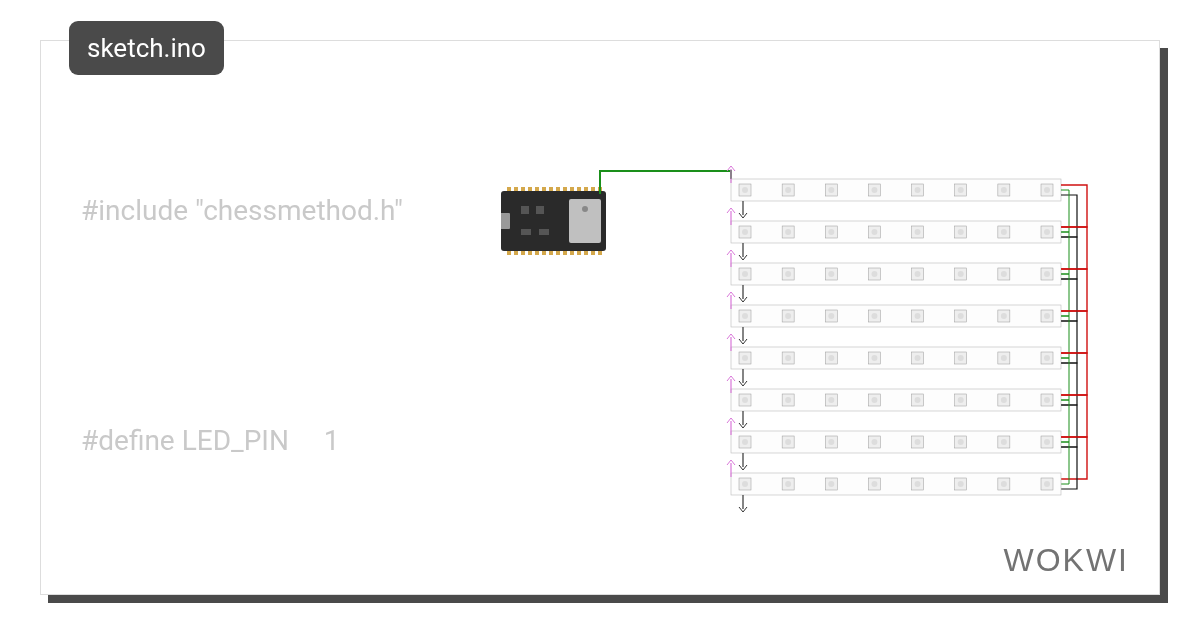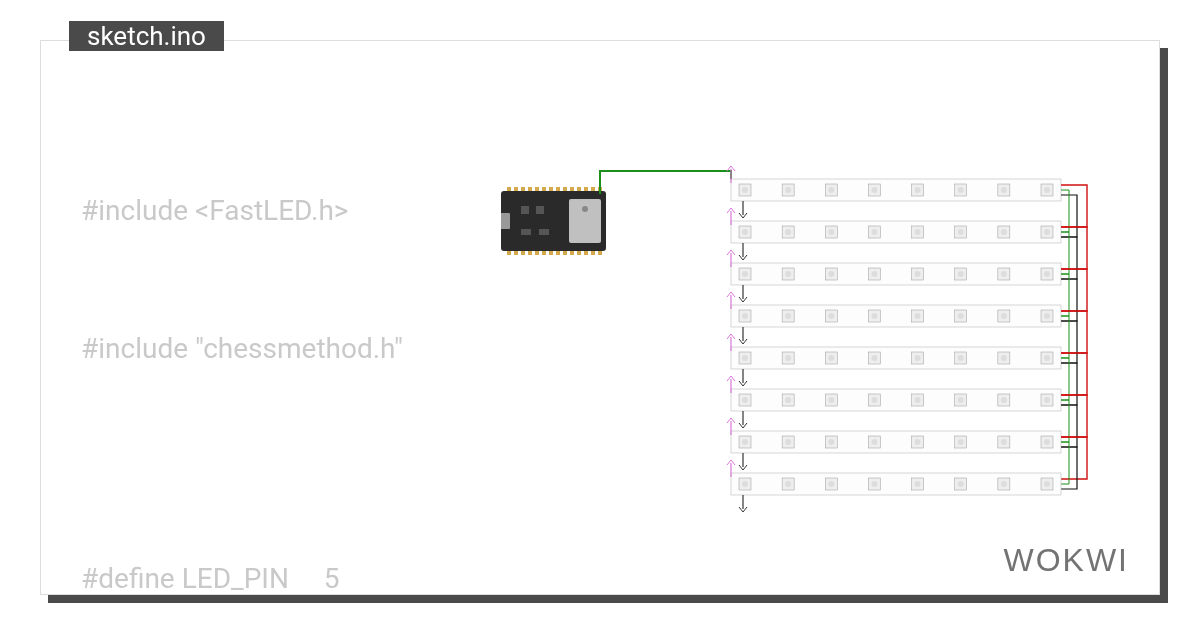"sketch.ino" .tab { border-radius: none -> 9px; padding: 0 18px -> 12px 18px }
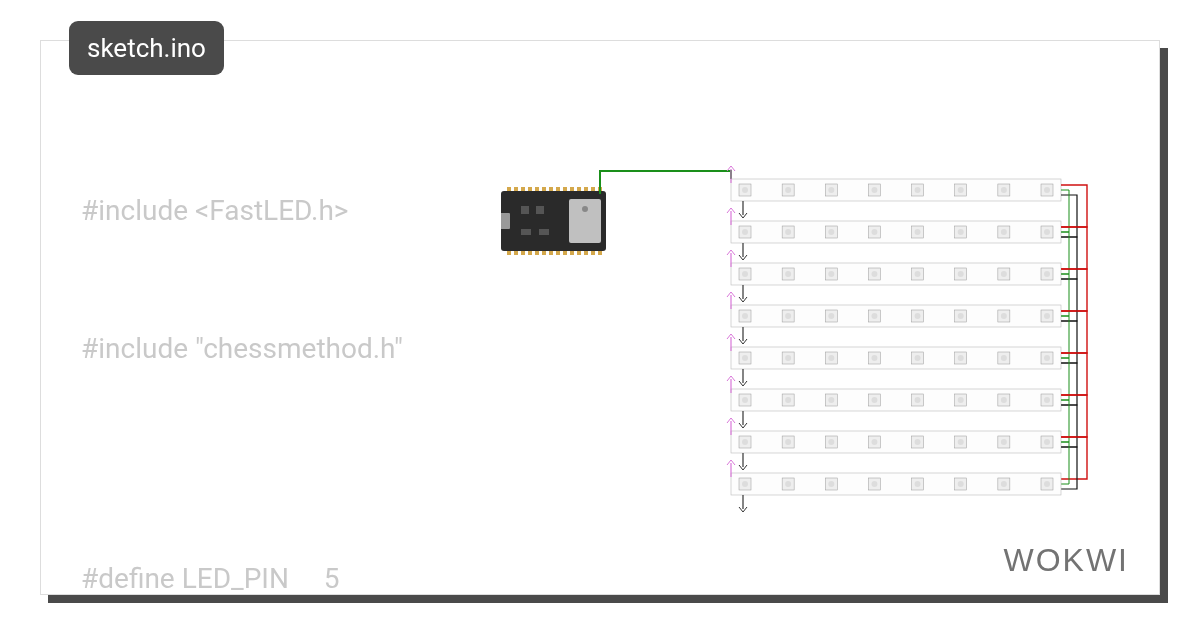"#include <FastLED.h>" div { html: <div>#include &lt;FastLED.h&gt;</div> -> none }
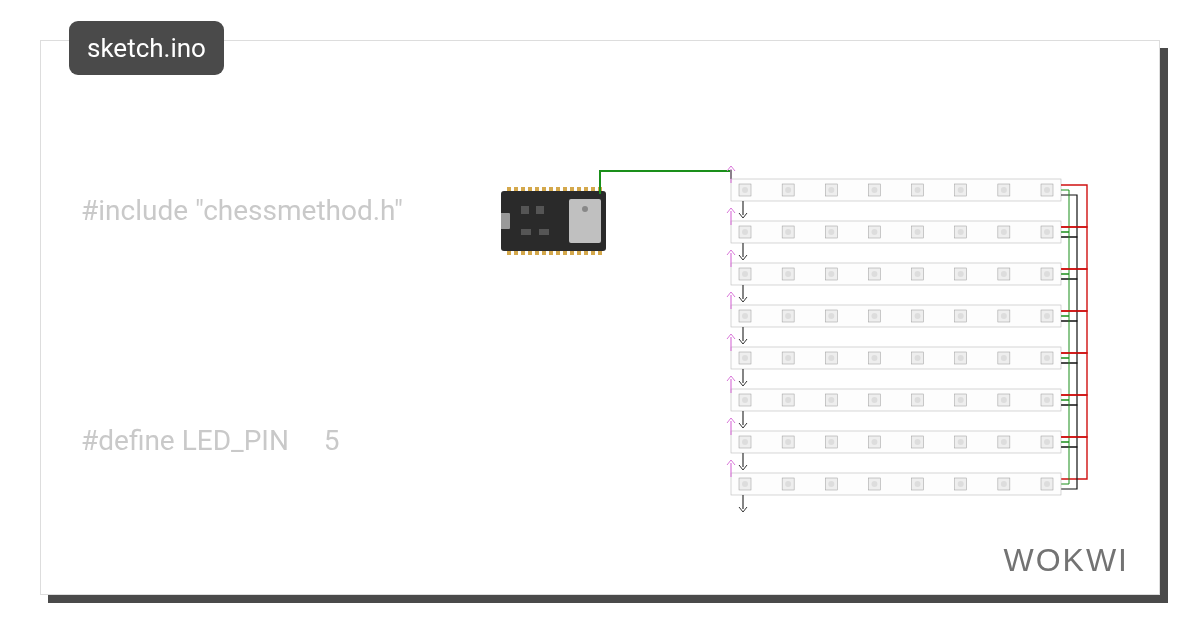"#define LED_PIN 5" div { text: 5 -> 1 }
